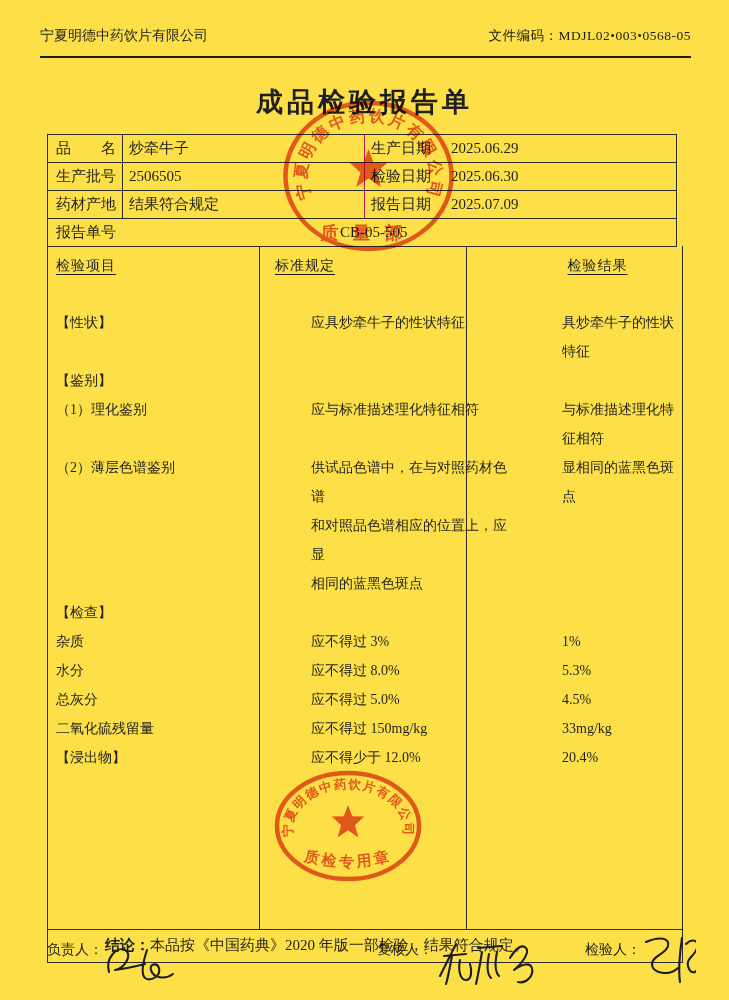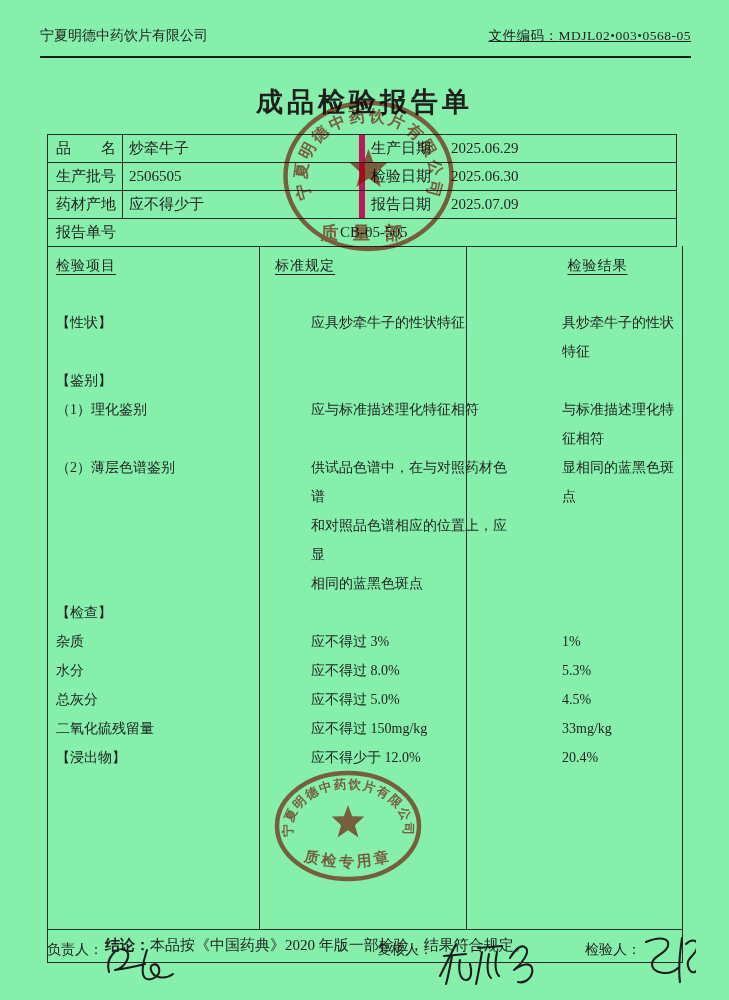"宁夏明德中药饮片有限公司" .page { background: #86efac -> #fde047 }
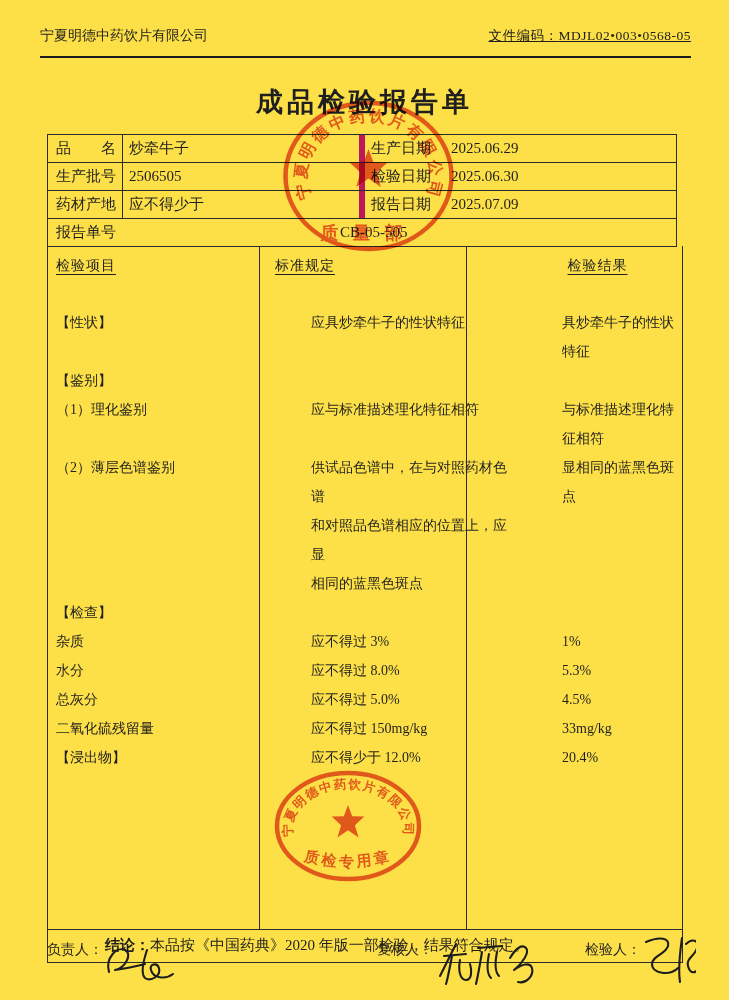"文件编码：MDJL02•003•0568-05" .hdr .code { text-decoration: underline -> none }
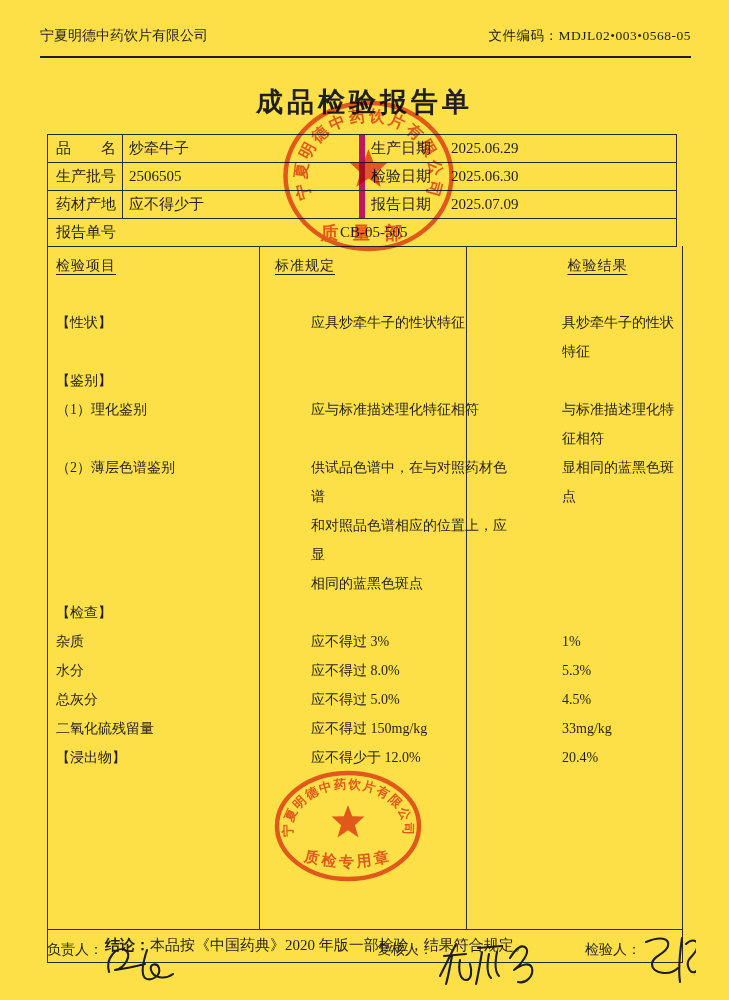"炒牵牛子" .ival { border-right: 6px solid #be185d -> 1px solid #be185d }
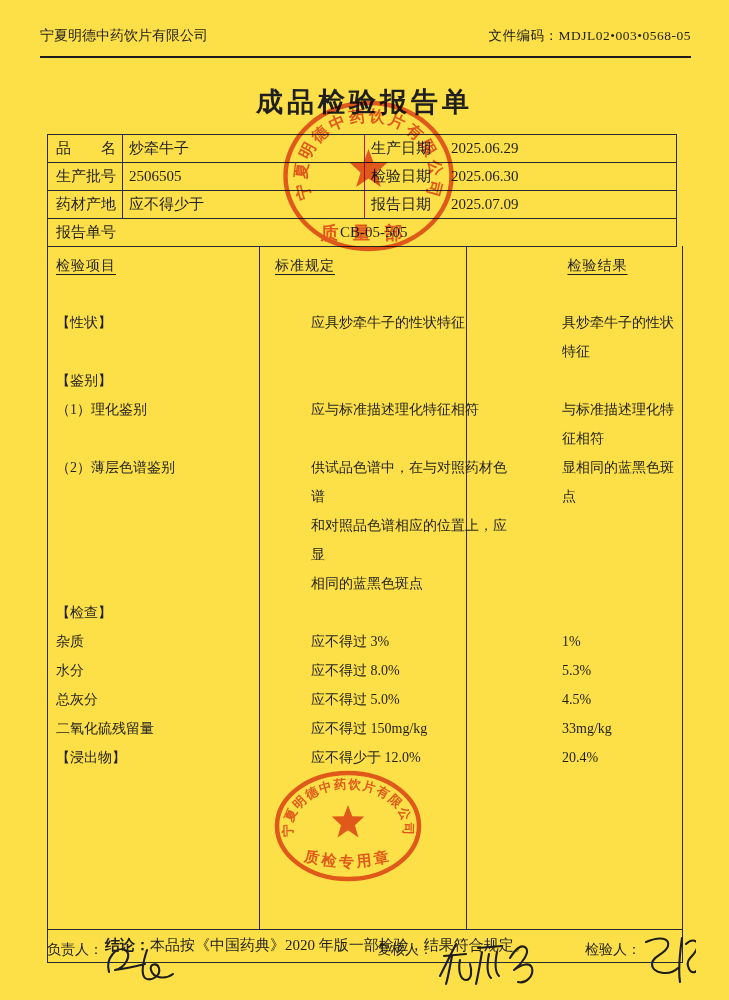"应不得少于" div.ival { text: 应不得少于 -> 结果符合规定 }
